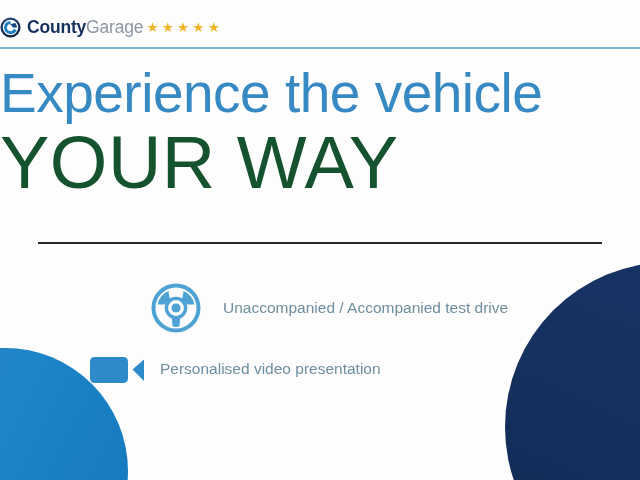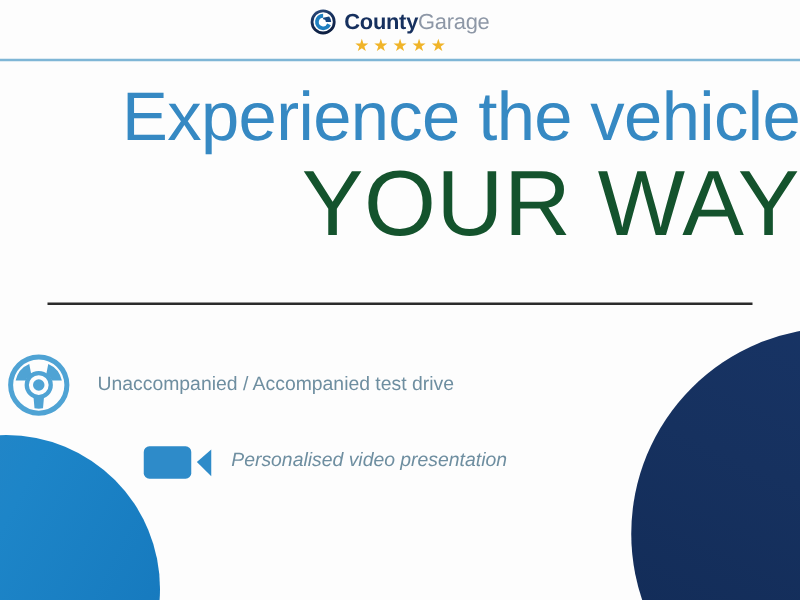"CountyGarage" #header { flex-direction: column -> row }
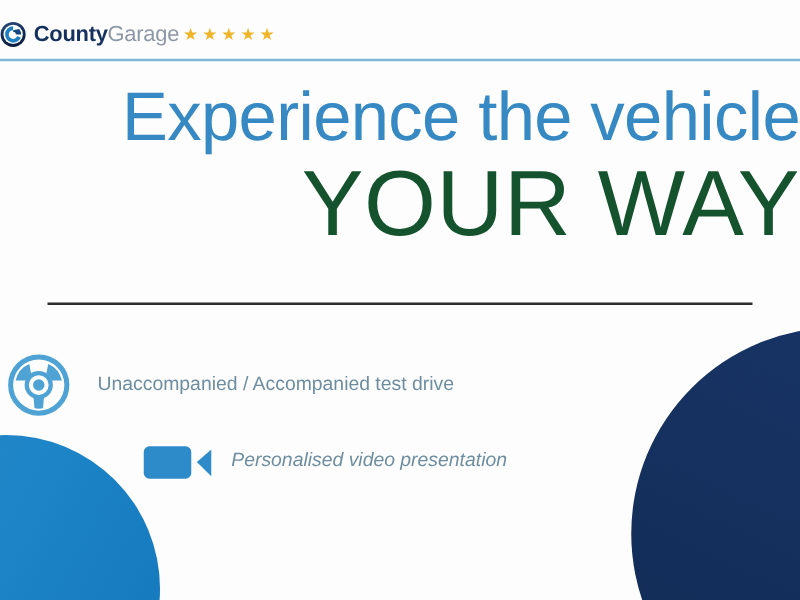"Experience the vehicle" #headline-block { text-align: right -> left }
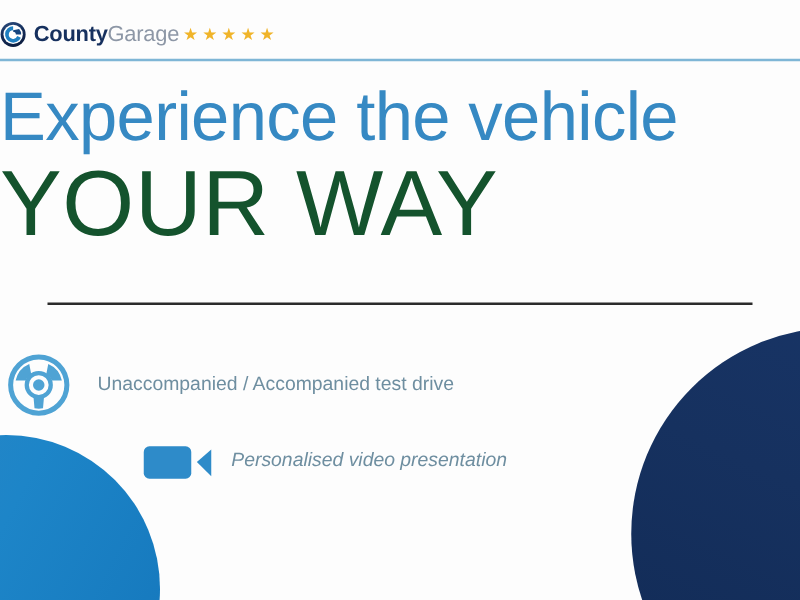"Unaccompanied / Accompanied test drive" #feature-row-test-drive { padding-left: none -> 145px }
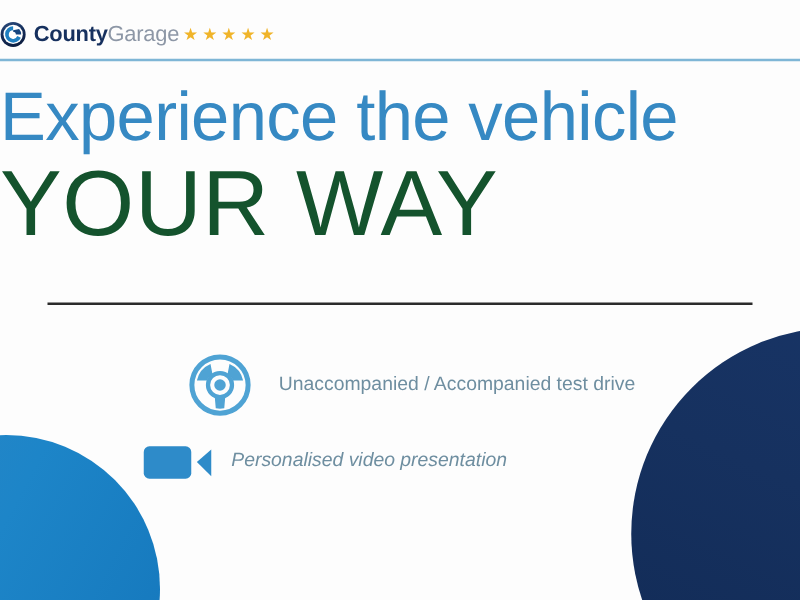"Personalised video presentation" #feature-row-video { font-style: italic -> none; padding-left: 113px -> 88px }
